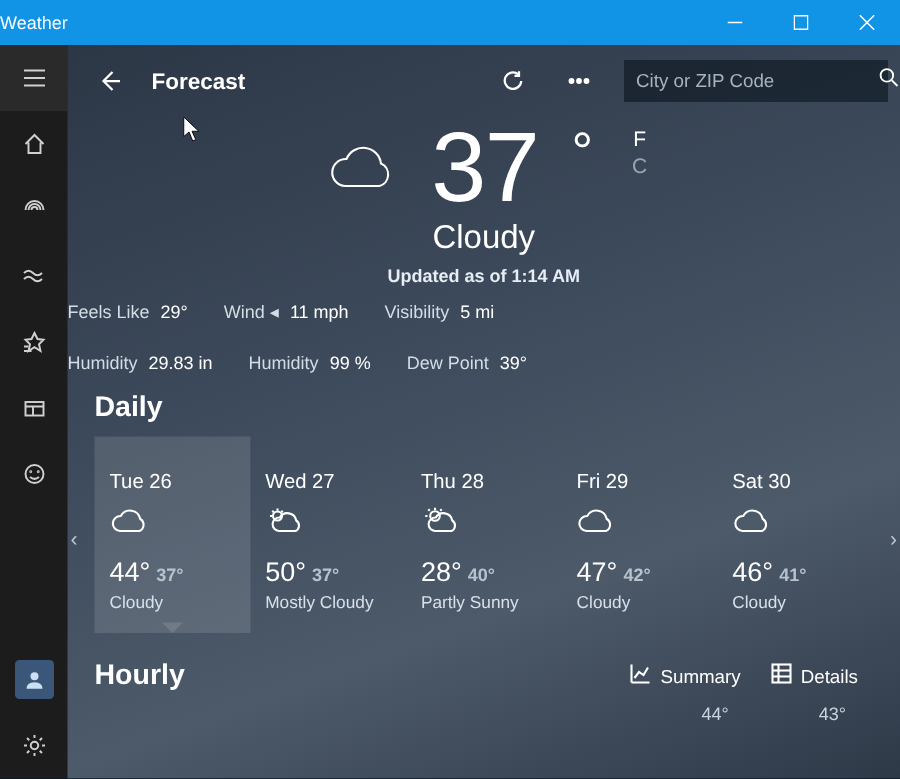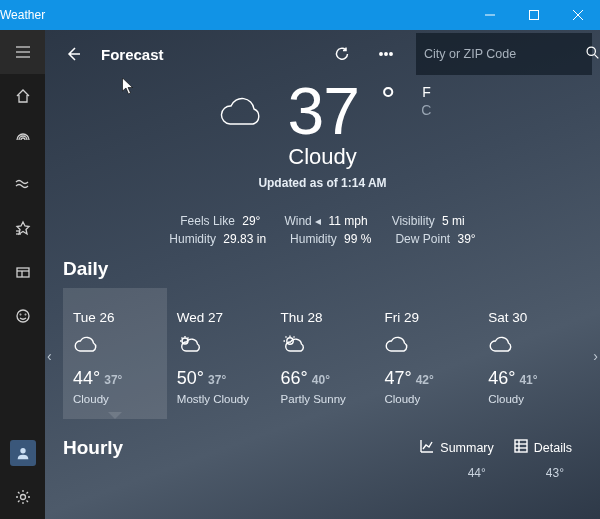"City or ZIP Code" .search { height: 42px -> 28px }
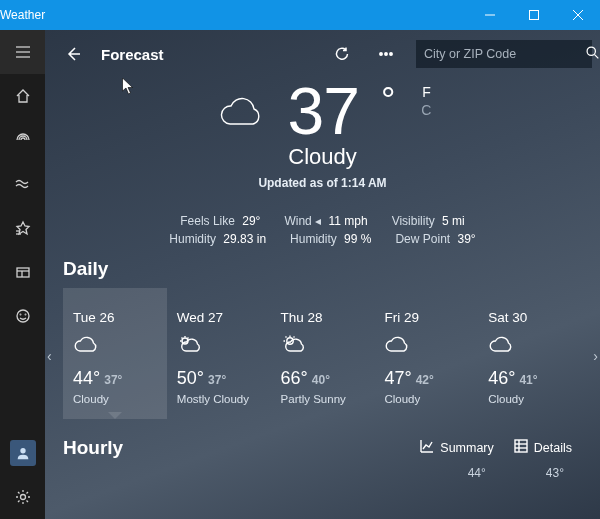"Feels Like 29°" .stats { align-items: center -> none; gap: 4px -> 20px; margin-top: 24px -> 10px }
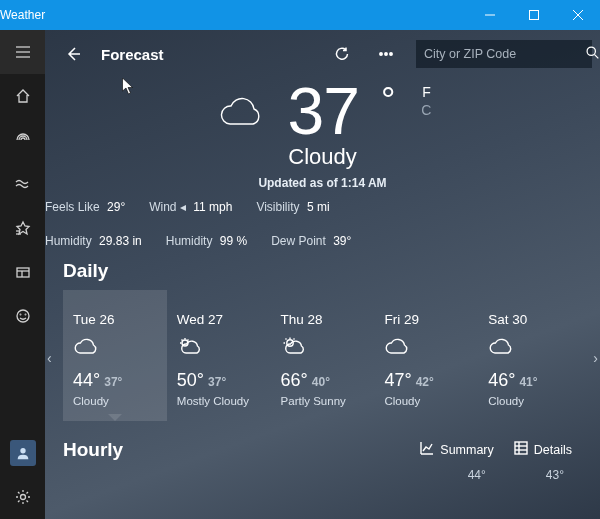"66°" span.hi { text: 66 -> 28 }
